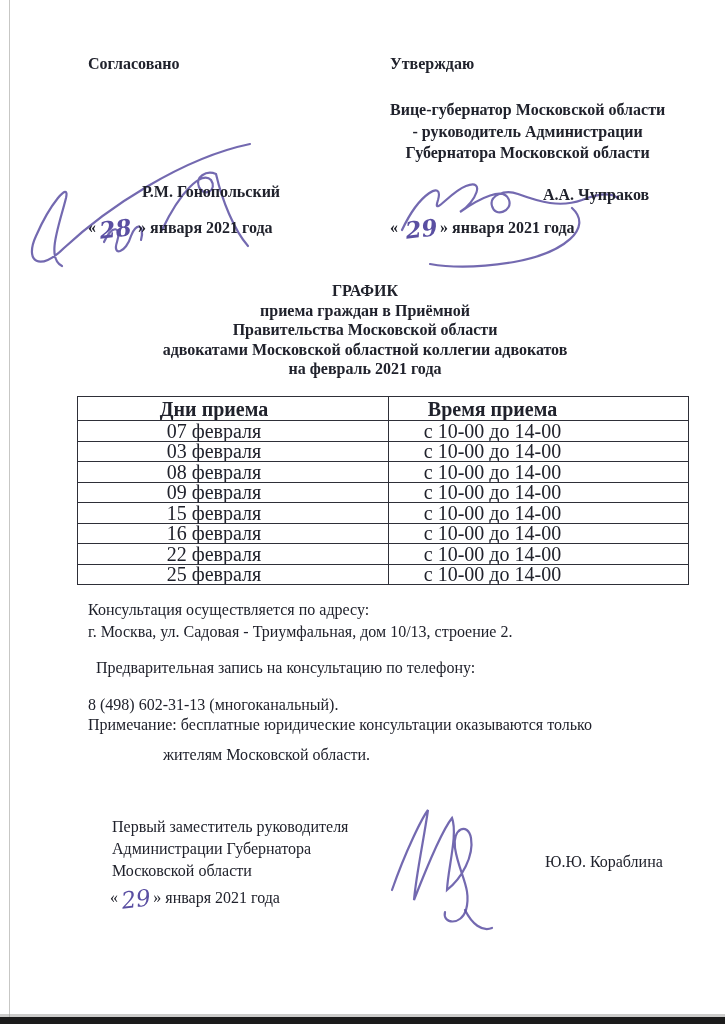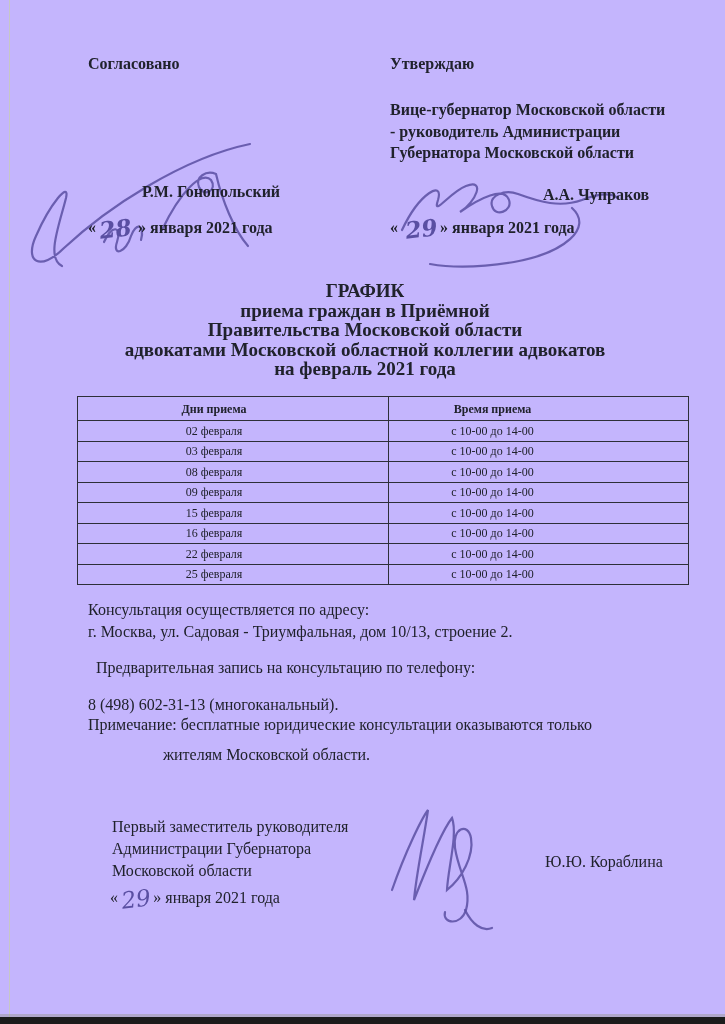"Согласовано" .page { background: #c4b5fd -> #ffffff }
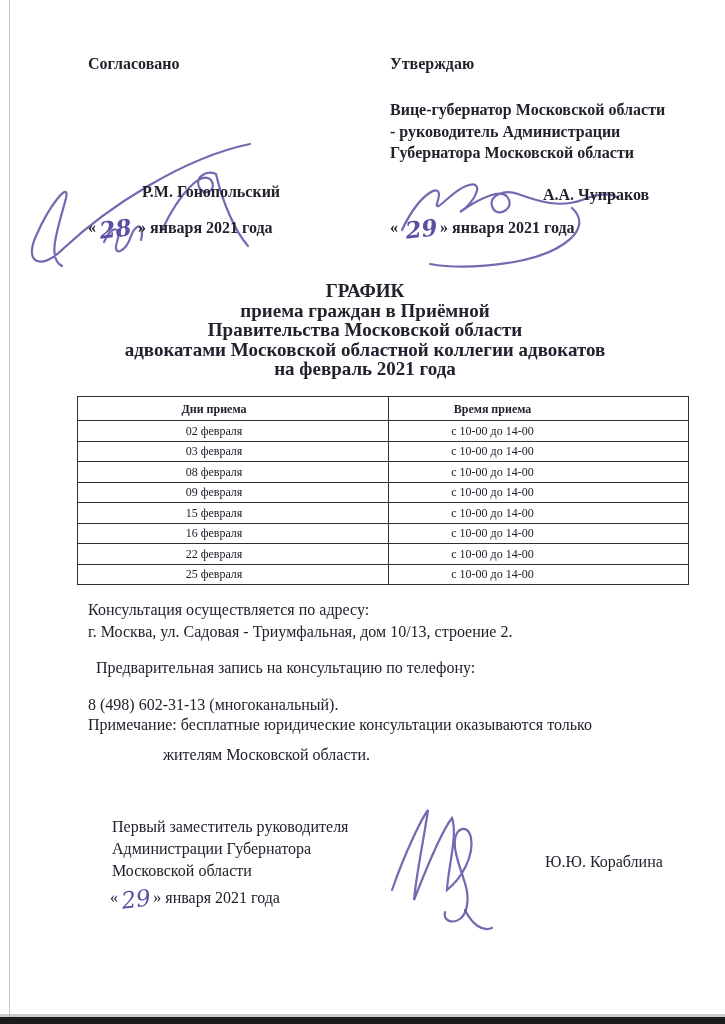"Вице-губернатор Московской области" .pos-right { text-align: none -> center }
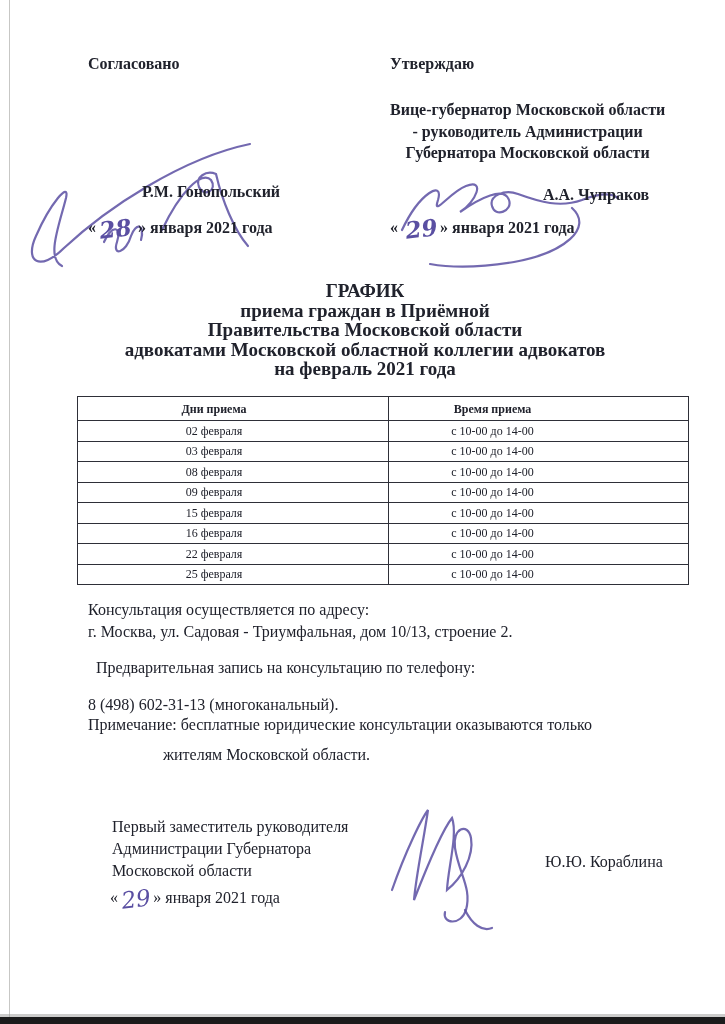"ГРАФИК" .title-block { font-size: 19px -> 16px }
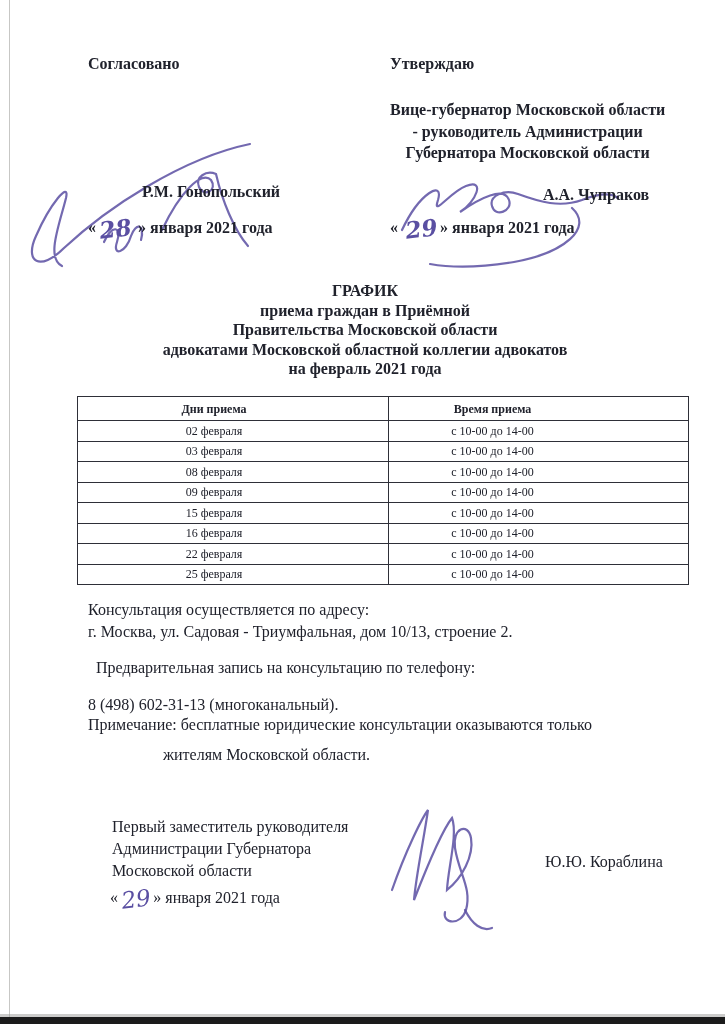"Дни приема" table.schedule { font-size: 12px -> 20px }
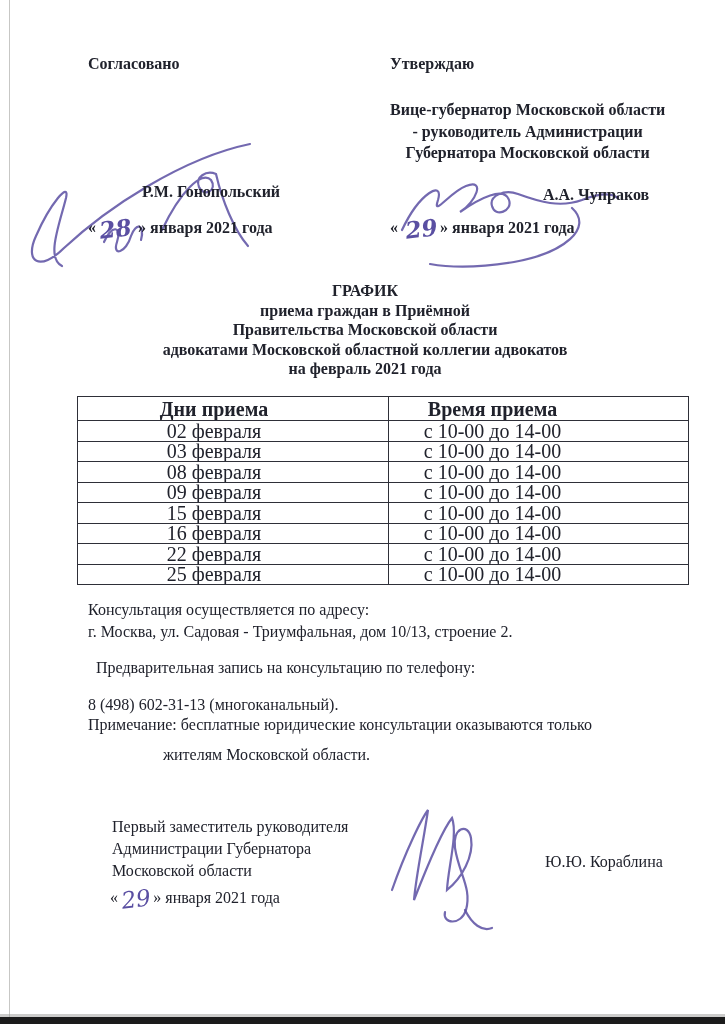"02 февраля" td.c1d { text: 02 -> 07 }
